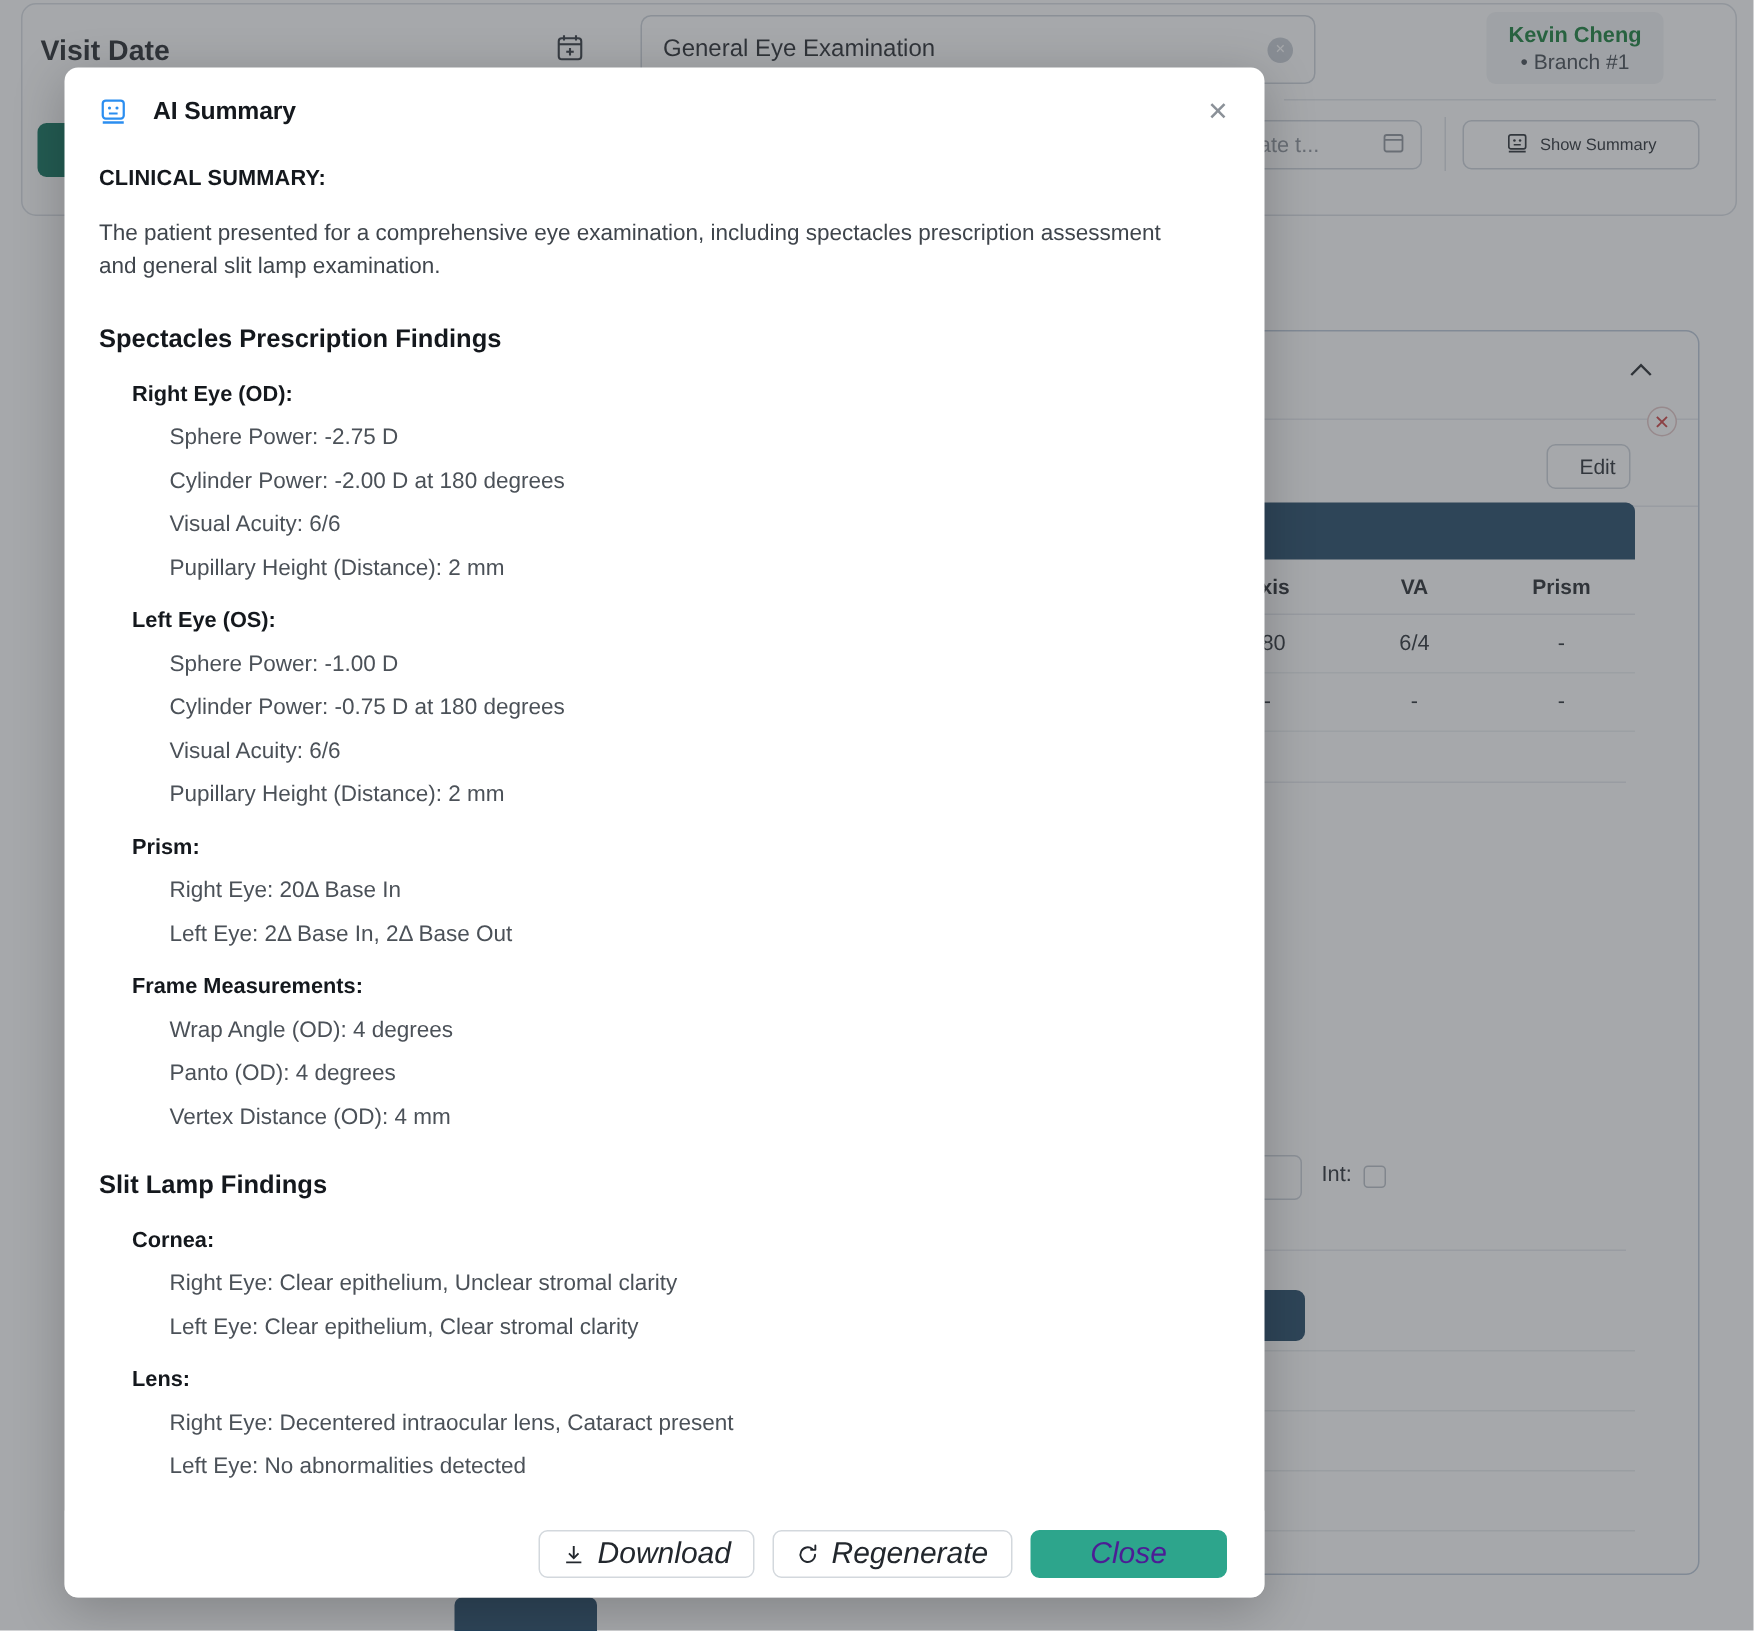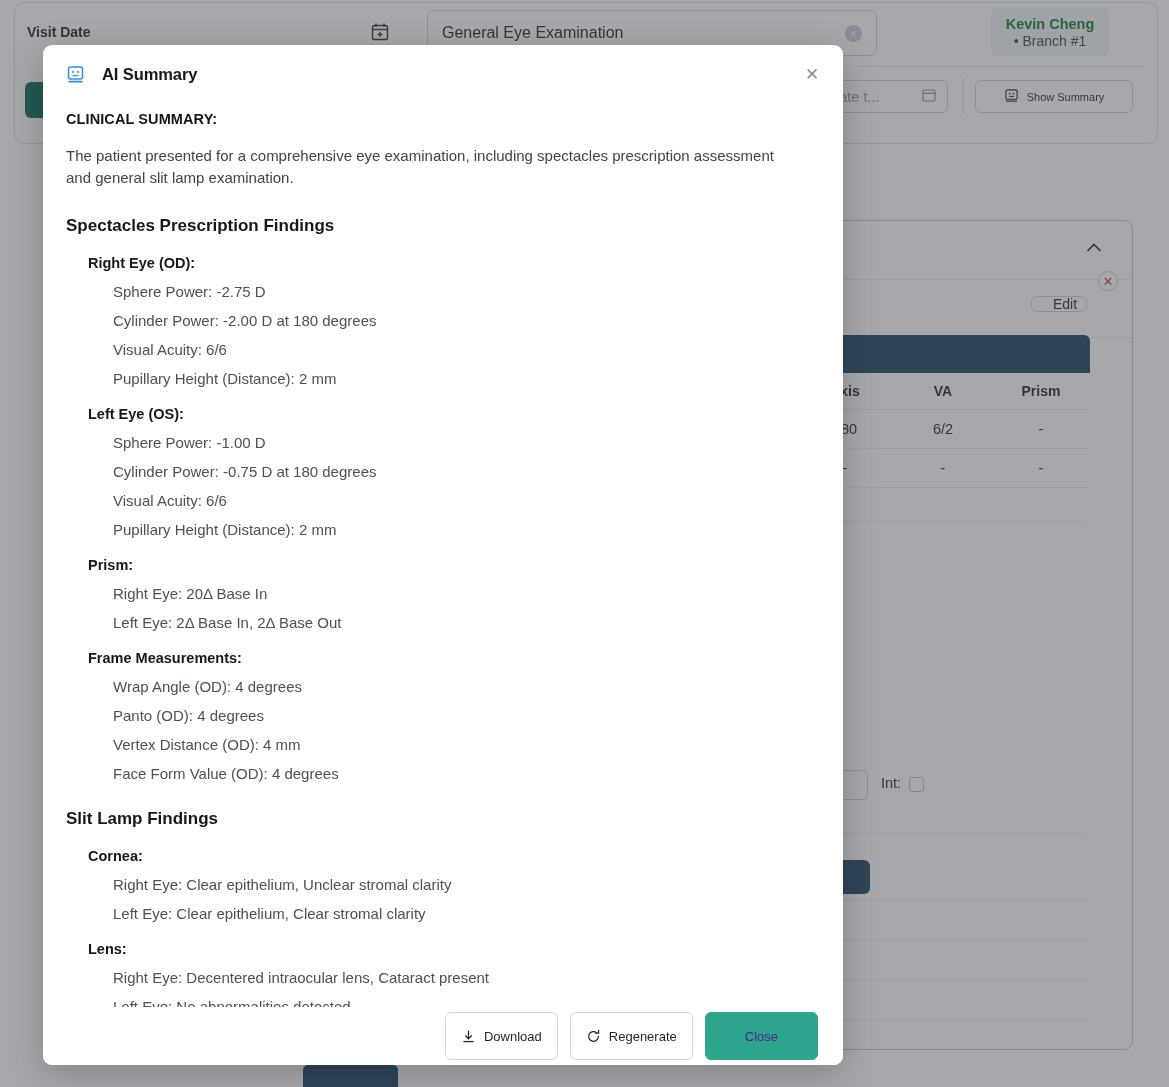"Visit Date" .visit-date-label { font-size: 14px -> 19px }
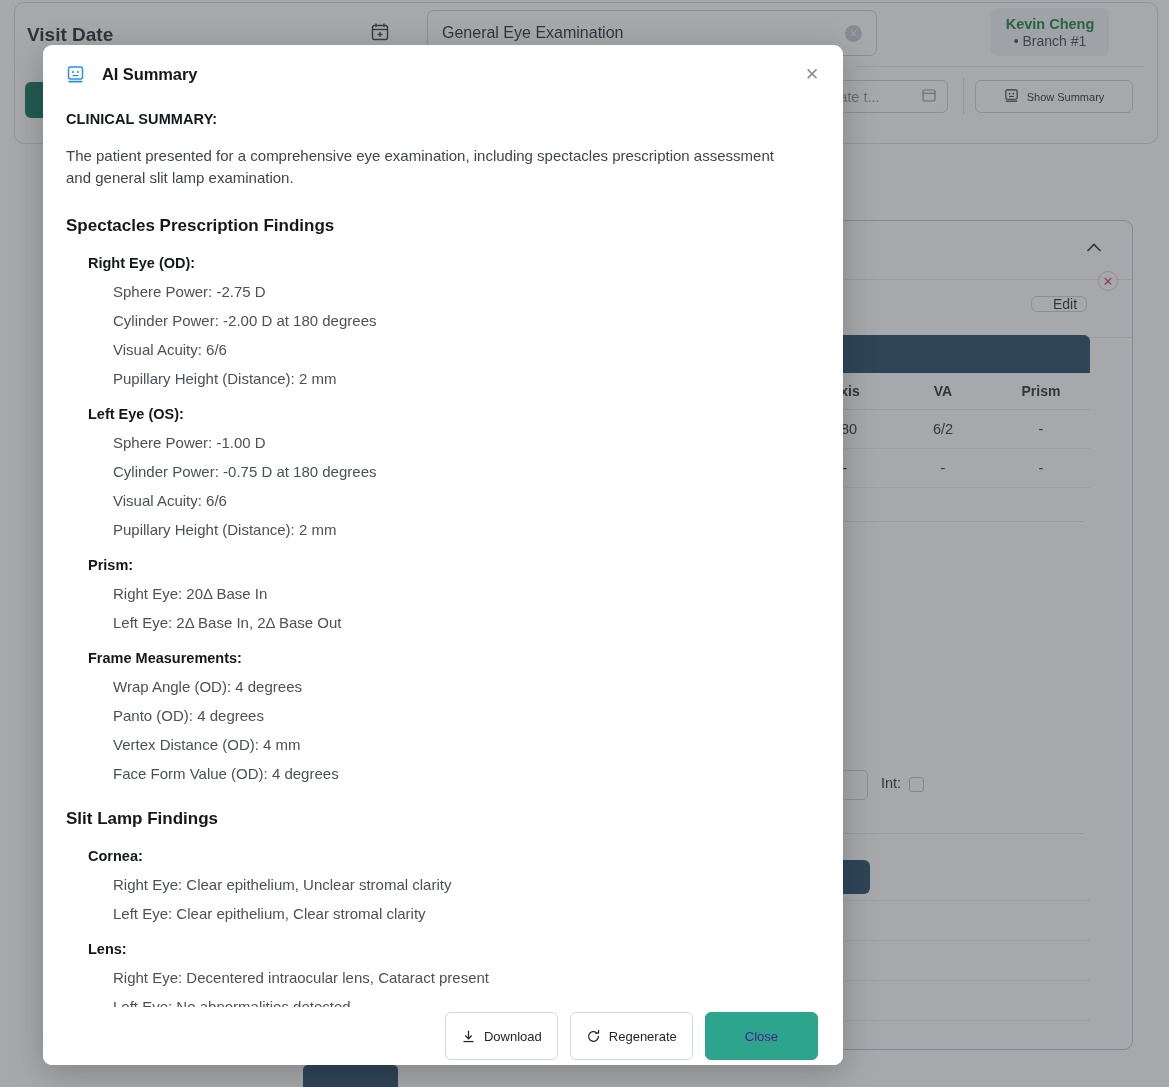"Edit" .edit-btn { height: 16px -> 30px }
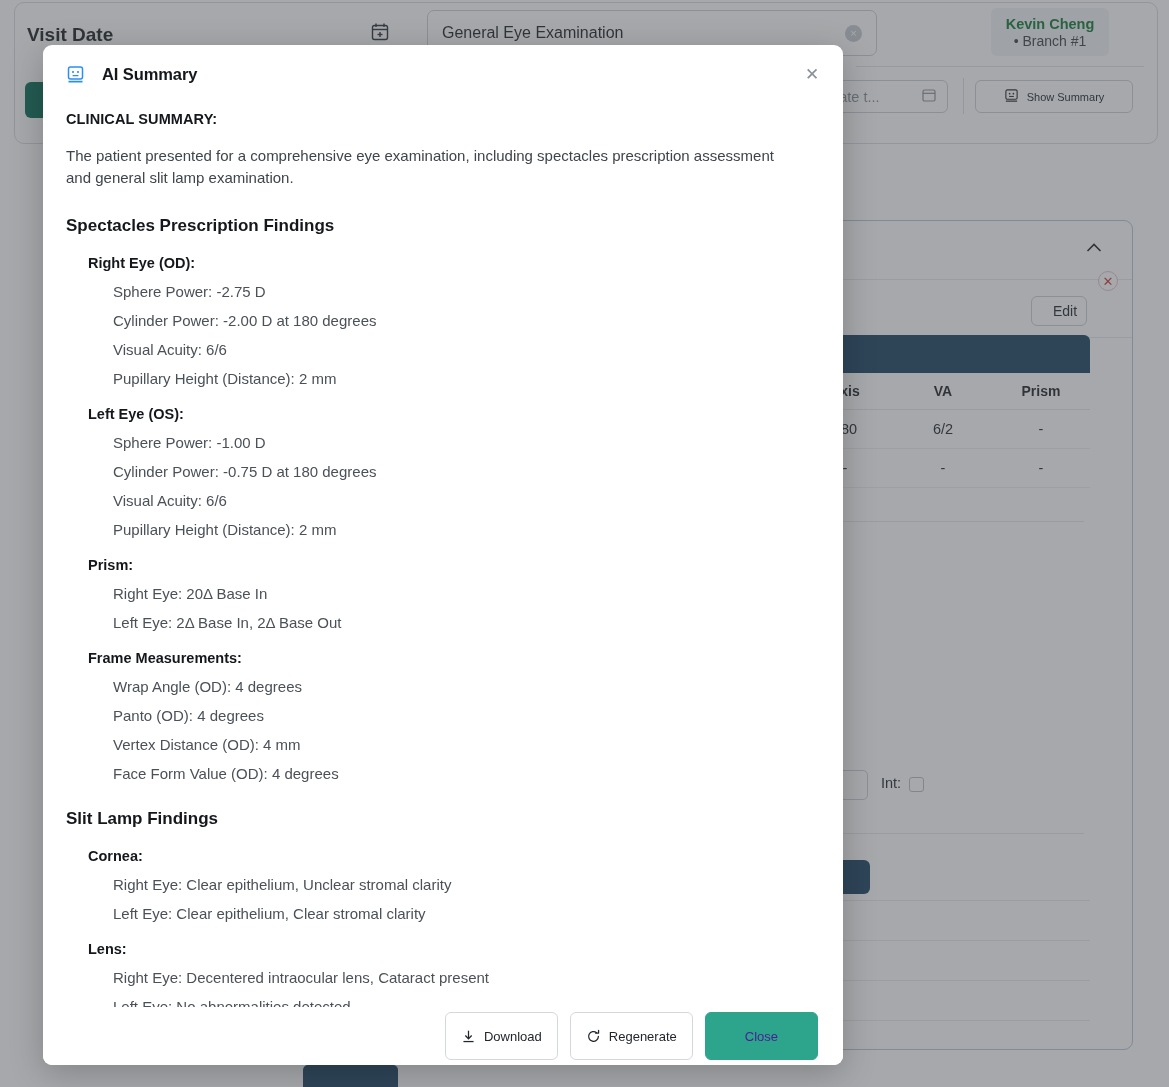"6/2" span { text: 6/2 -> 6/4 }
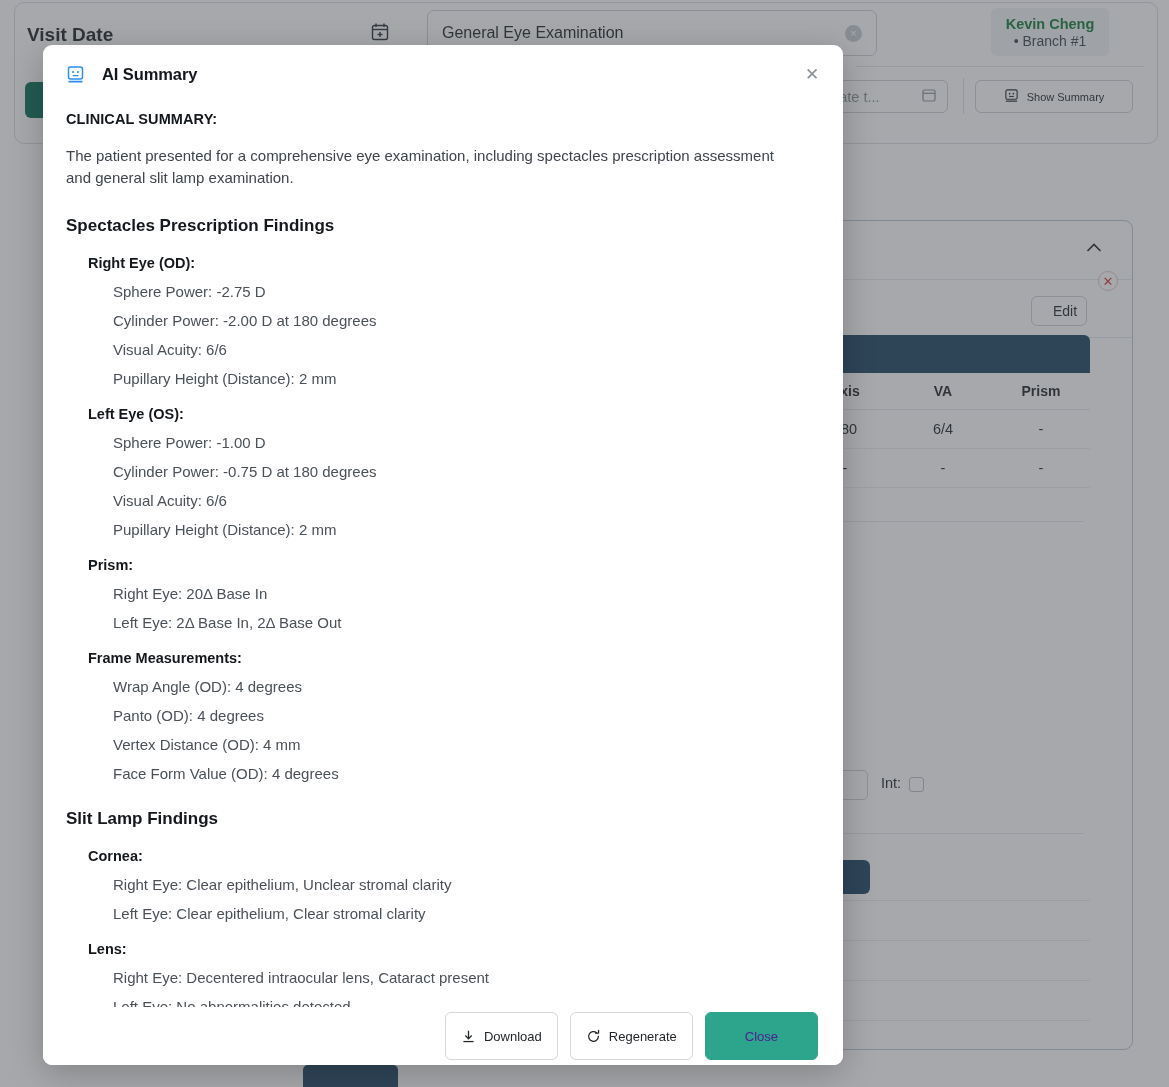"Face Form Value (OD): 4" div.item-line { html: <div>Face Form Value (OD): 4 degrees</div> -> none }
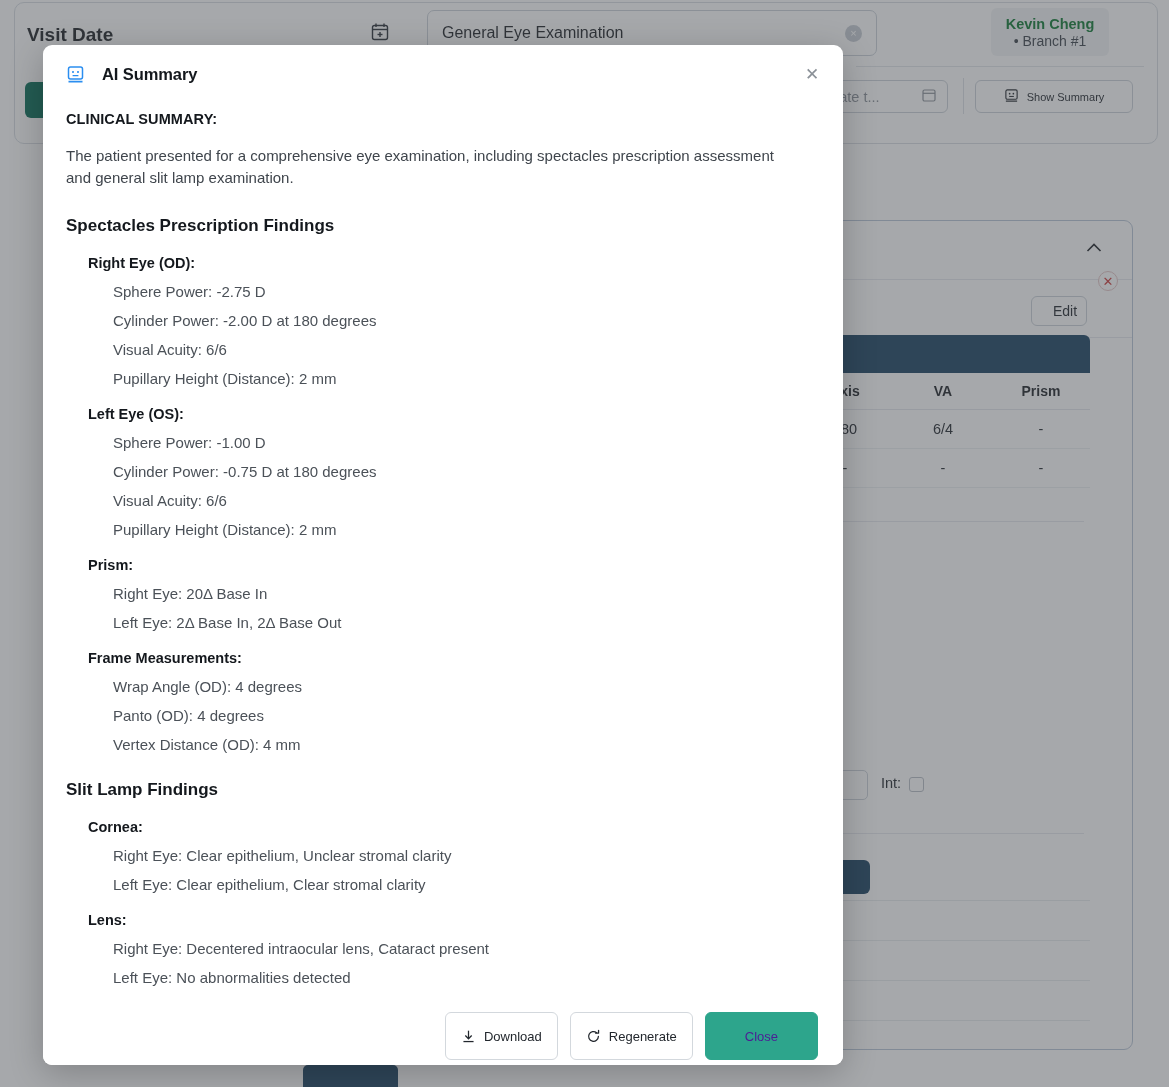"Download" .btn { font-size: 13px -> 20px; font-style: none -> italic; height: 48px -> 32px }
